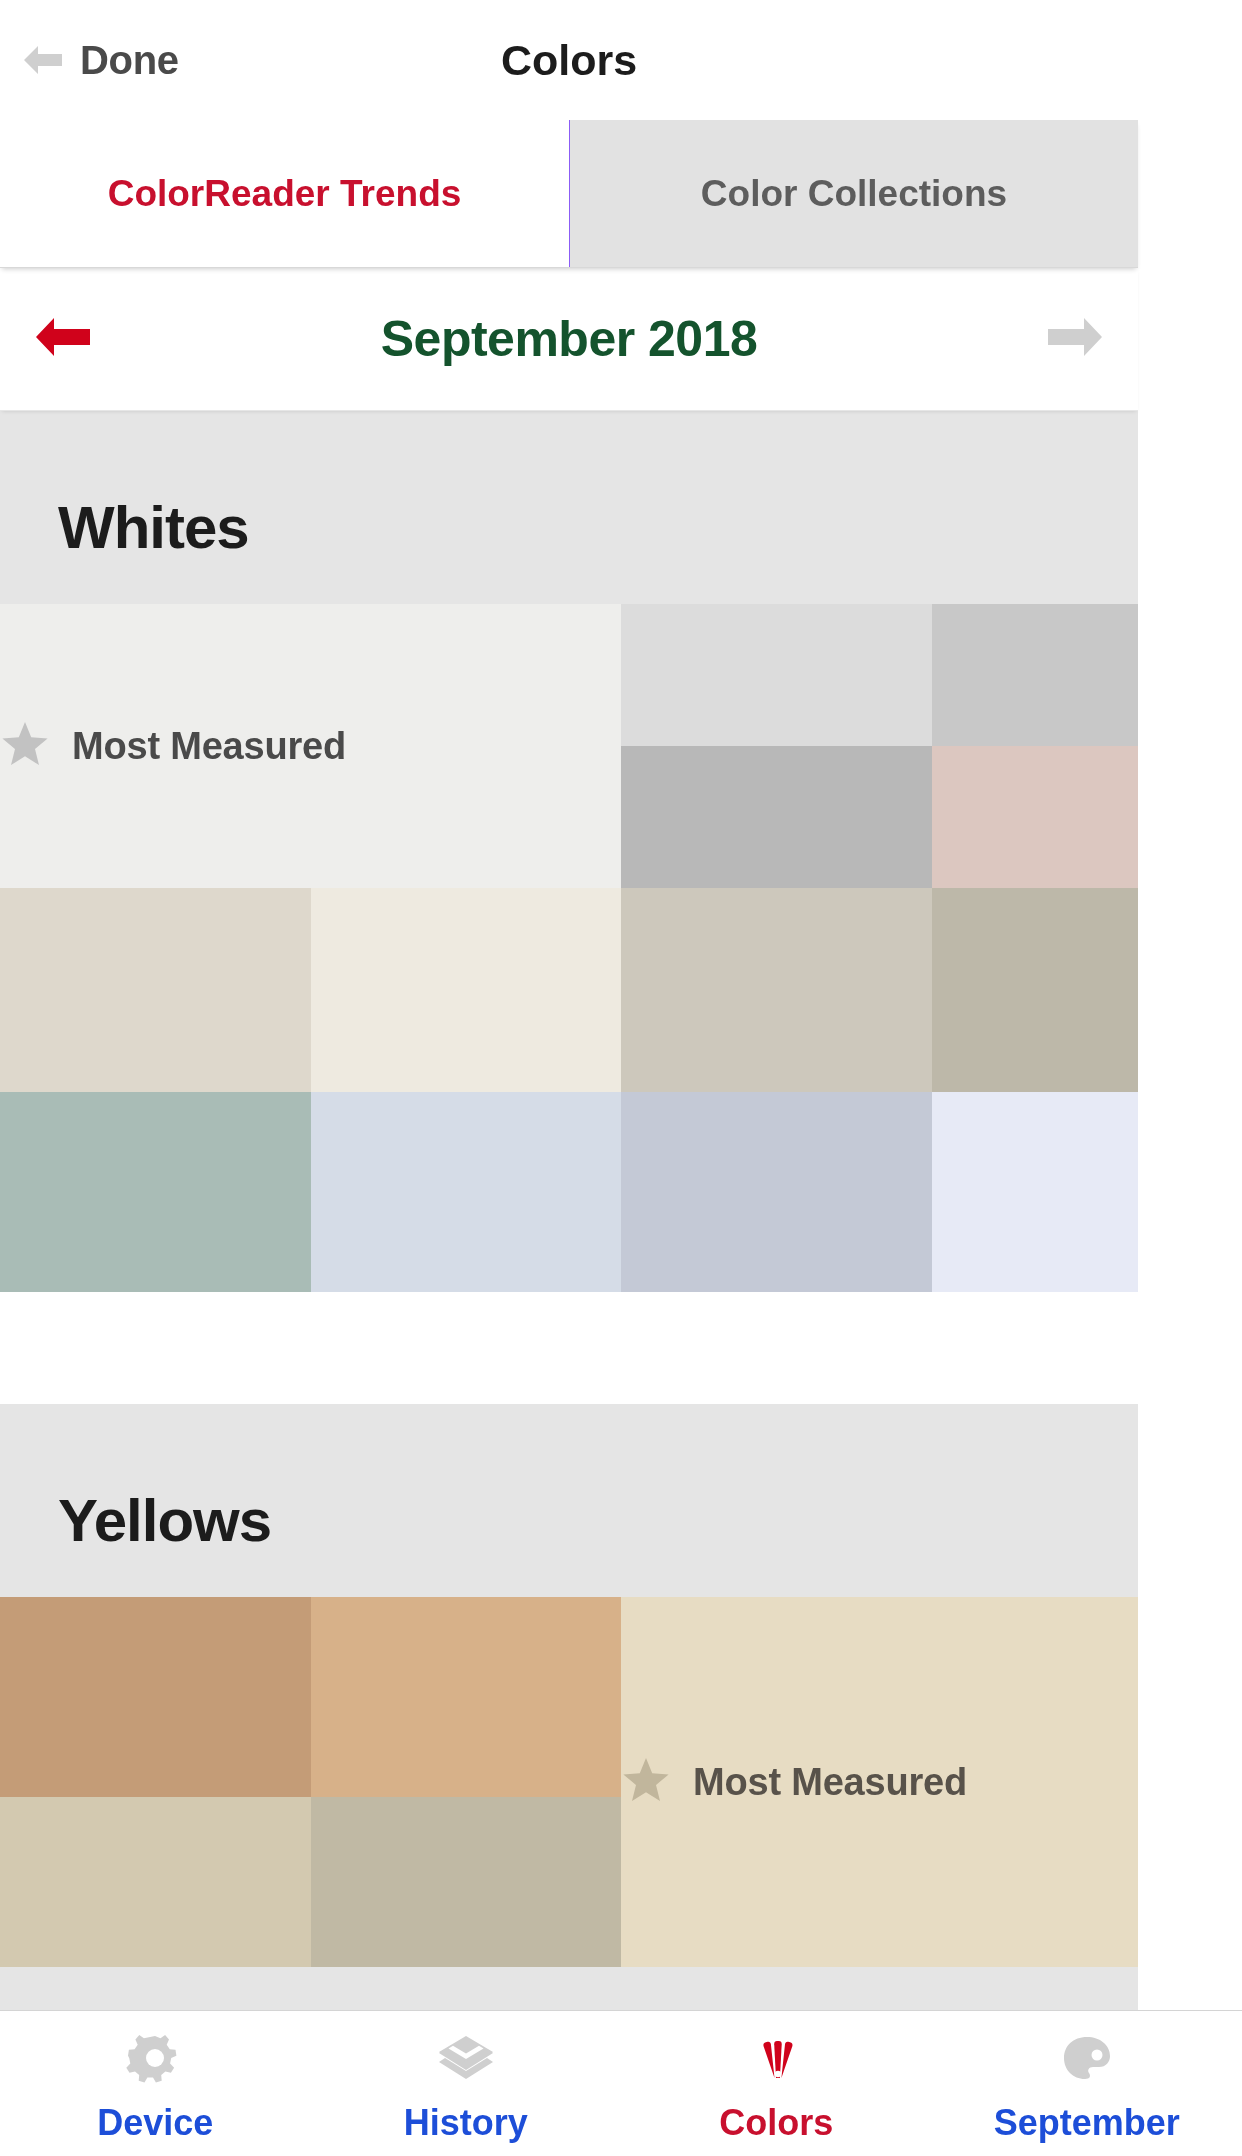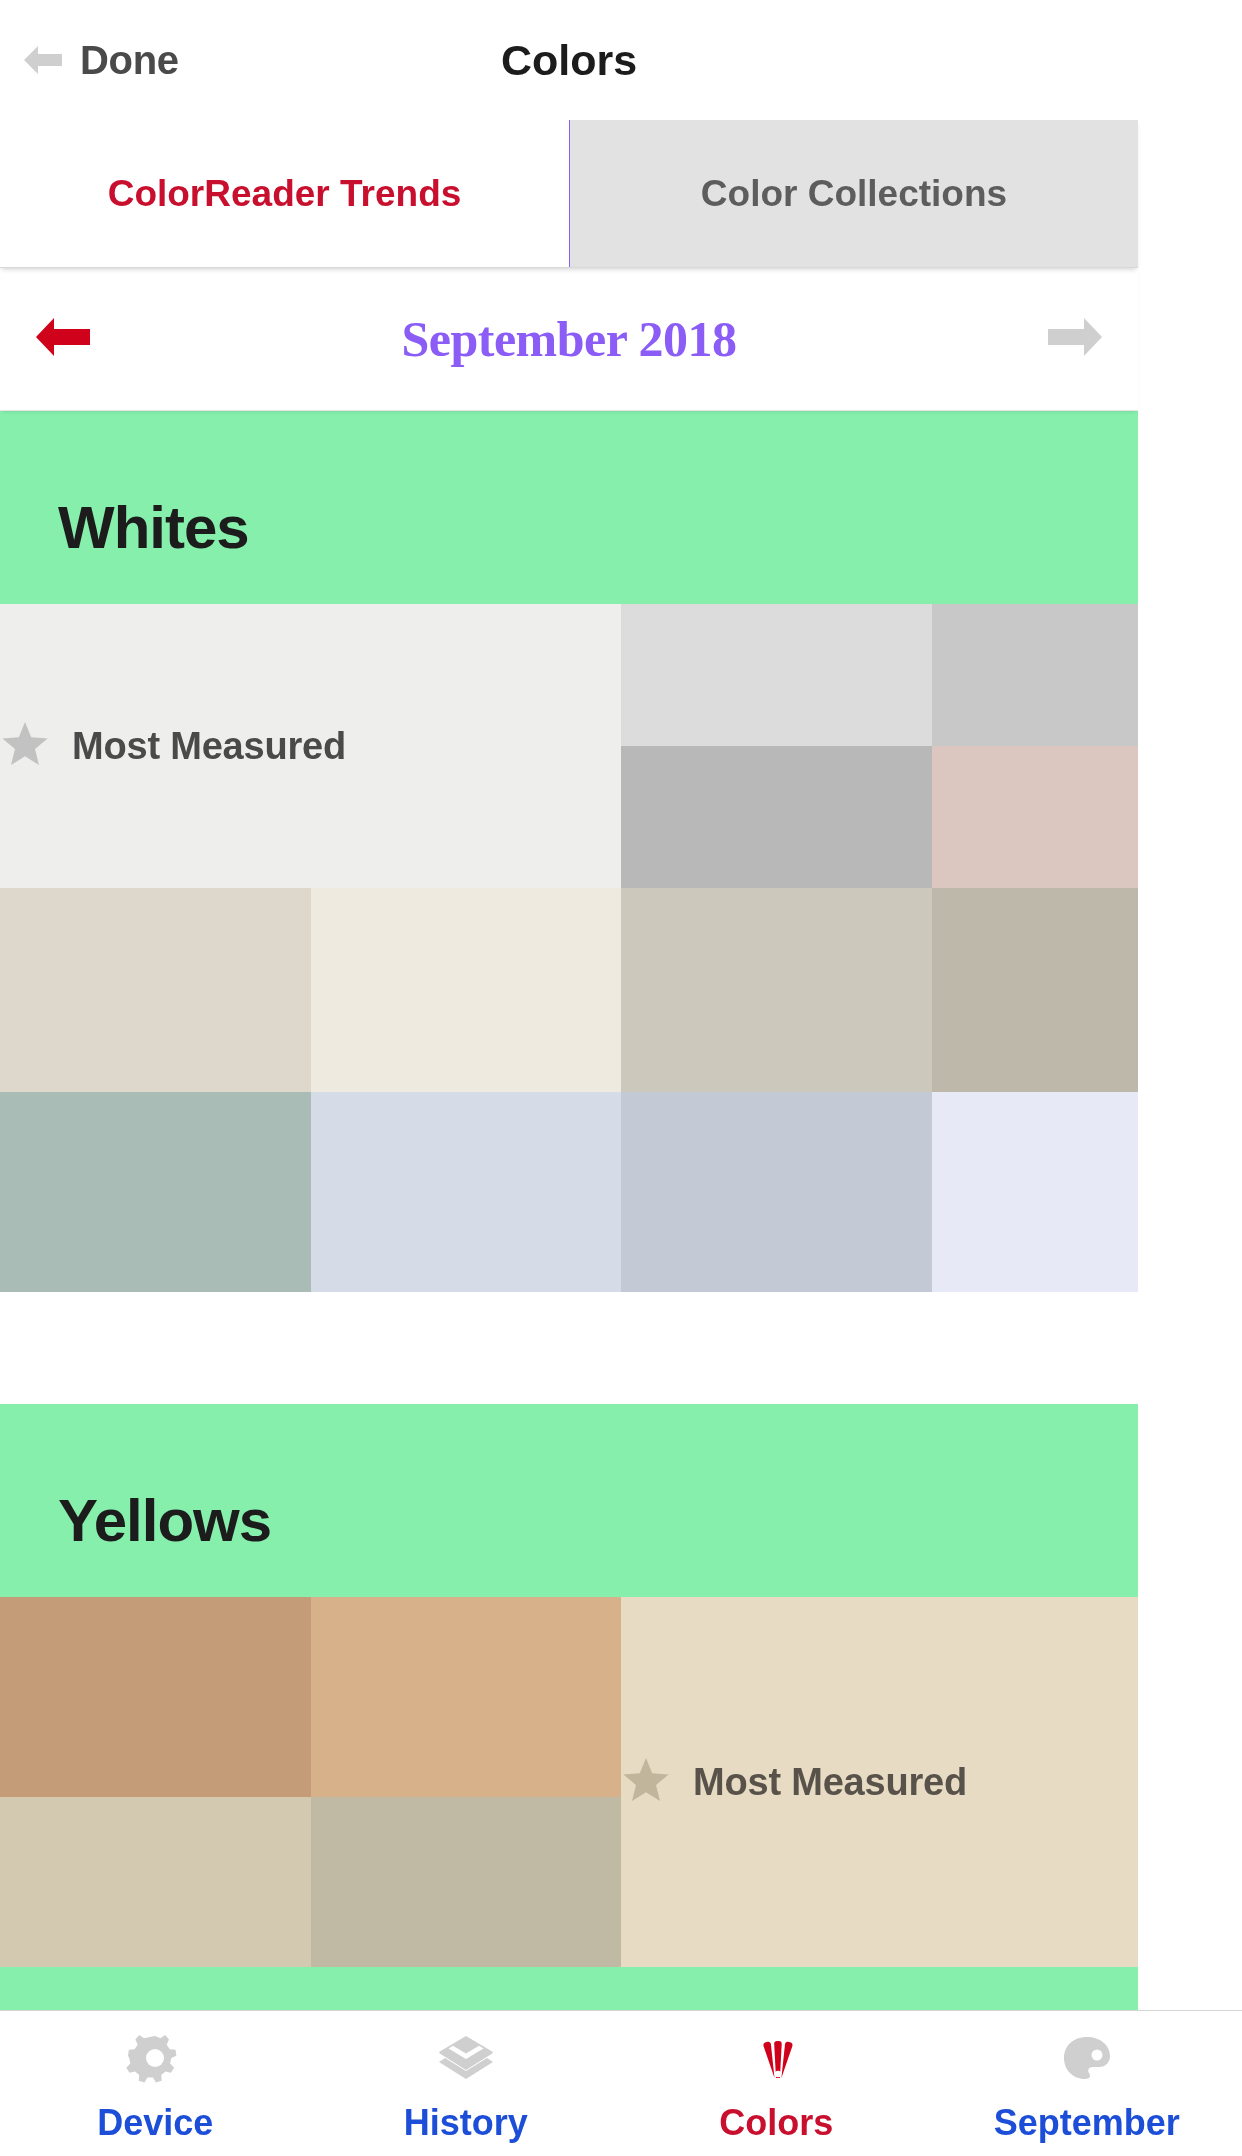"September 2018" .month-label { color: #8b5cf6 -> #14532d; font-family: Liberation Serif, serif -> none }
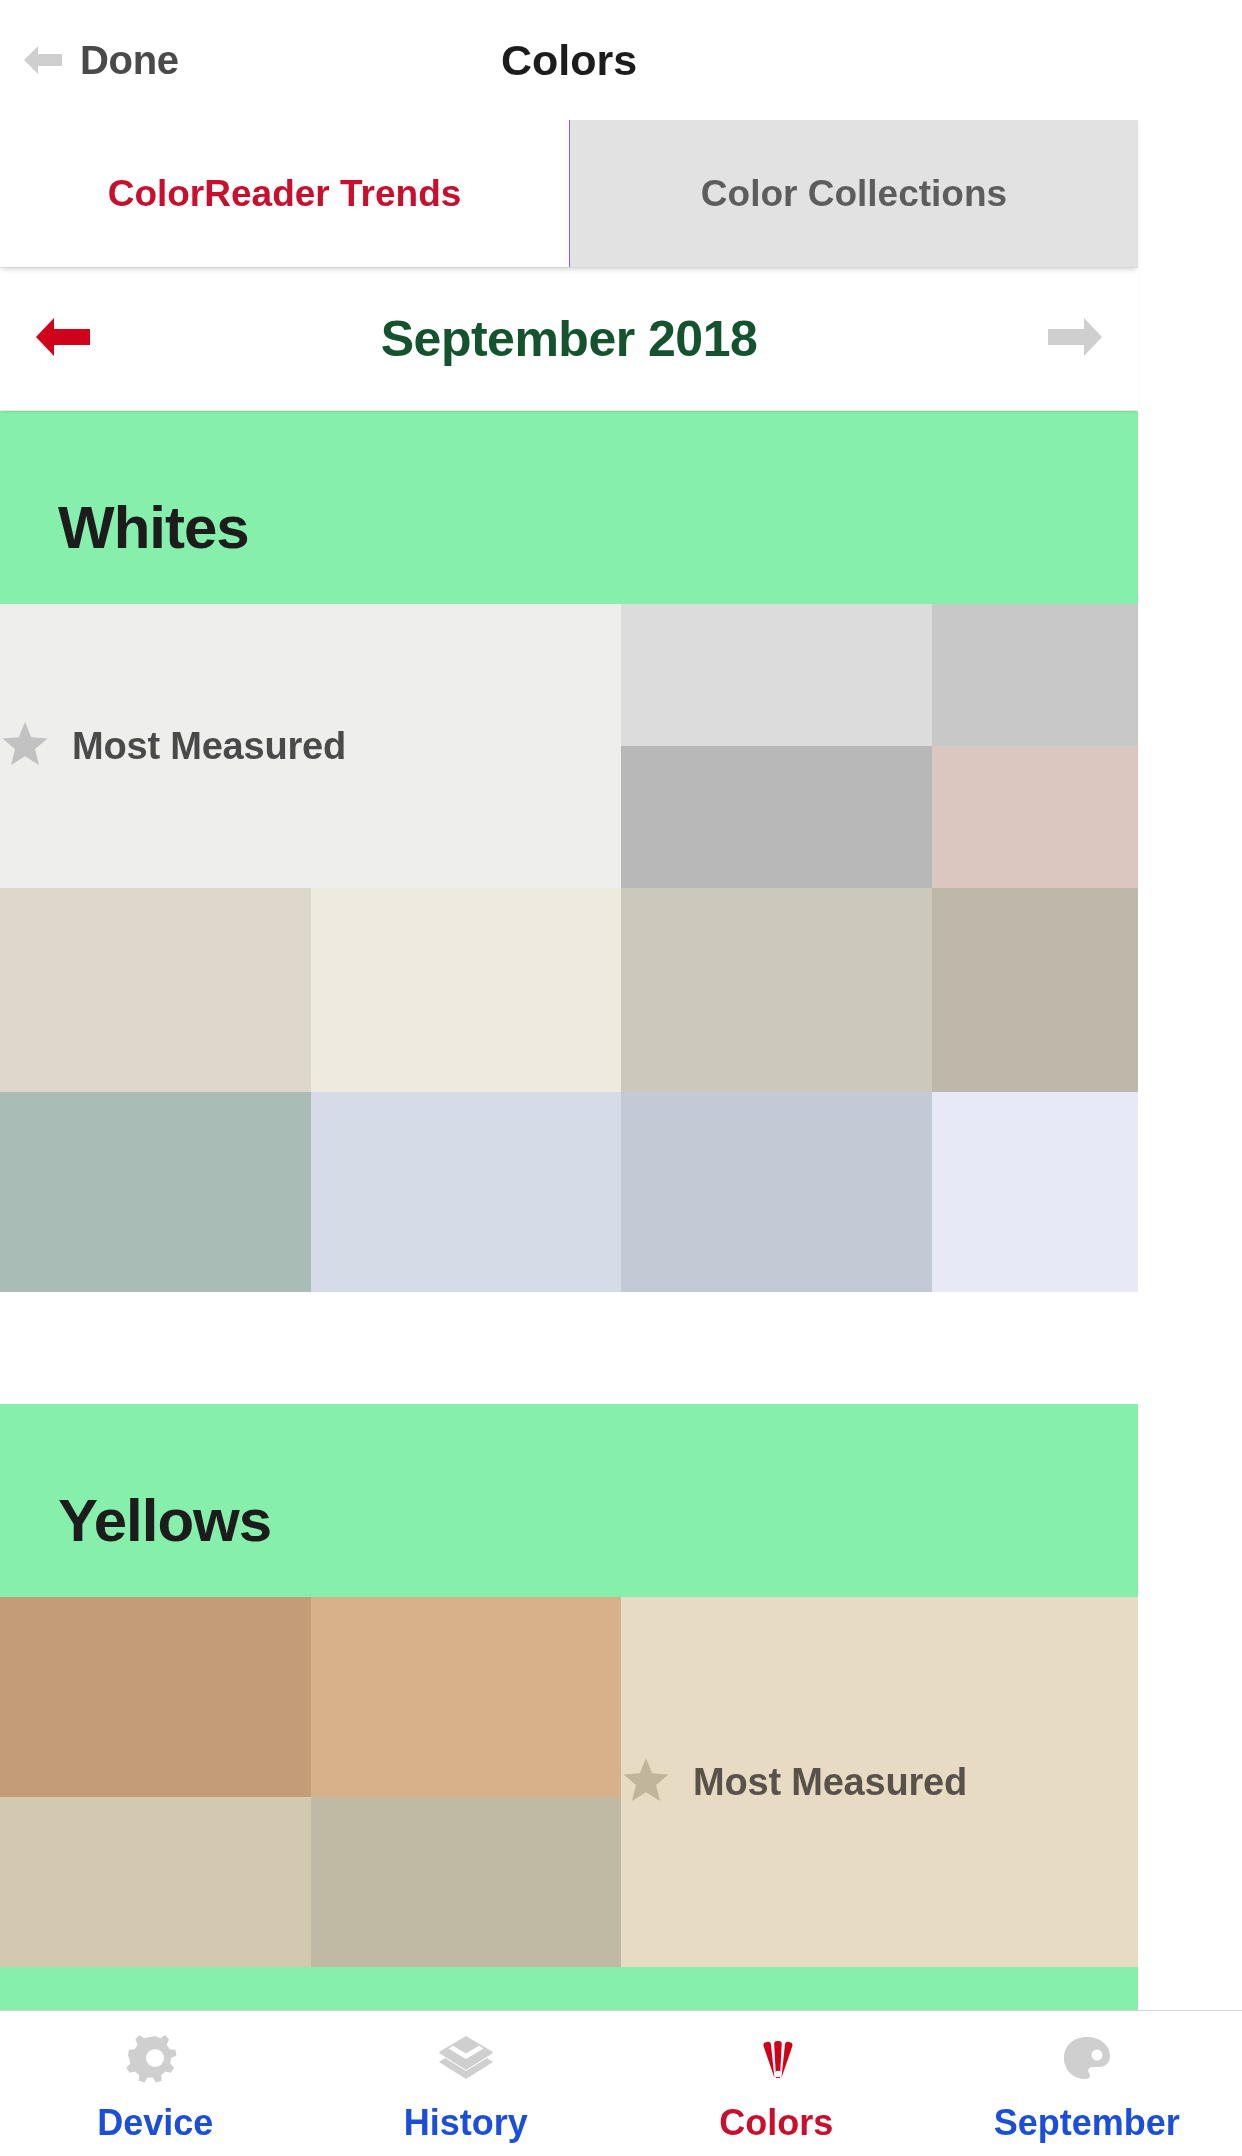"Whites" .content { background: #86efac -> #e5e5e5 }
